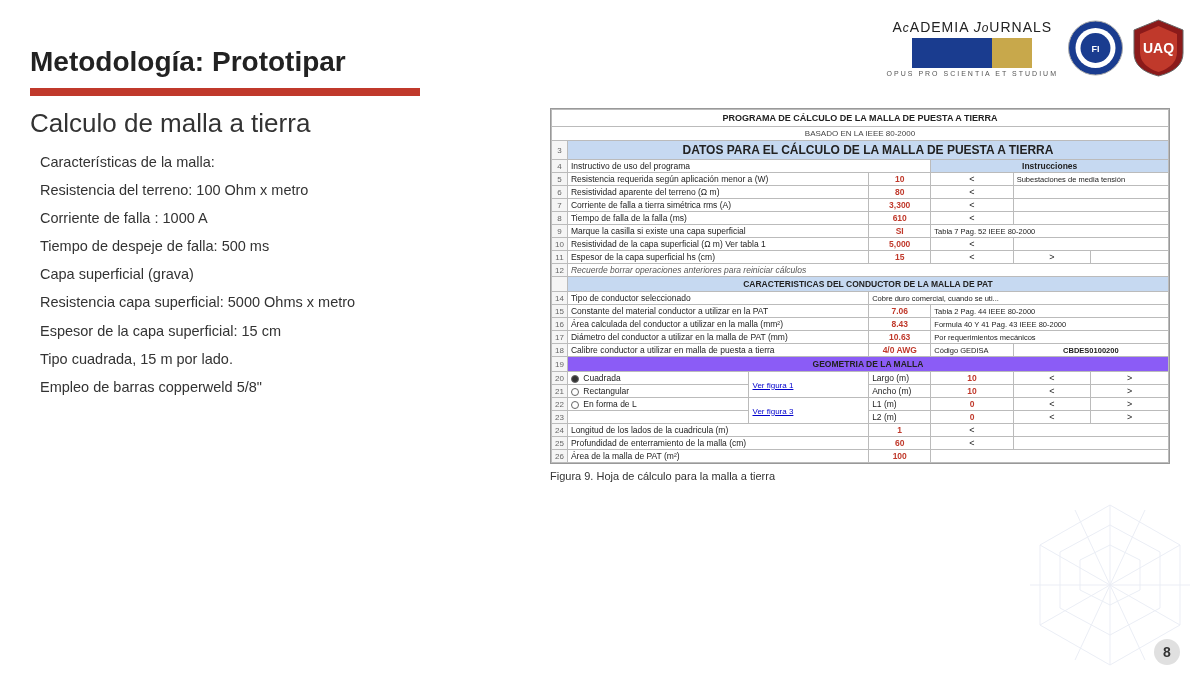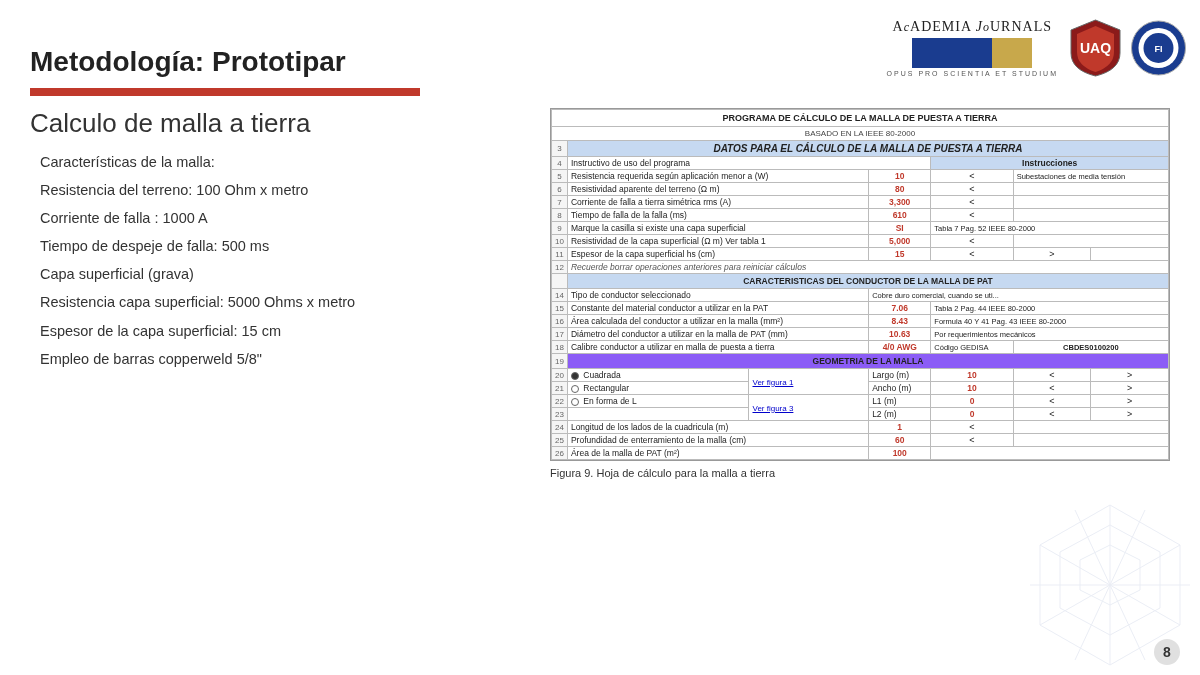"AcADEMIA JoURNALS" div { font-family: Liberation Serif, serif -> Liberation Sans, sans-serif }
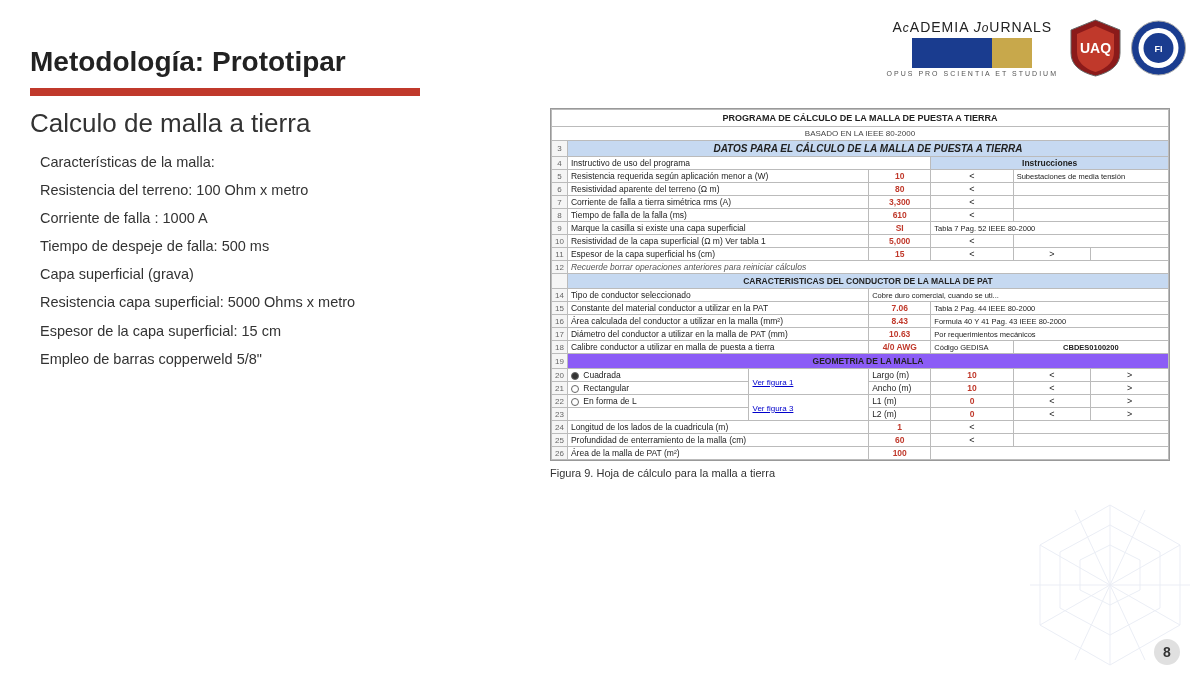"UAQ" div { order: before "FI" -> after "FI" }
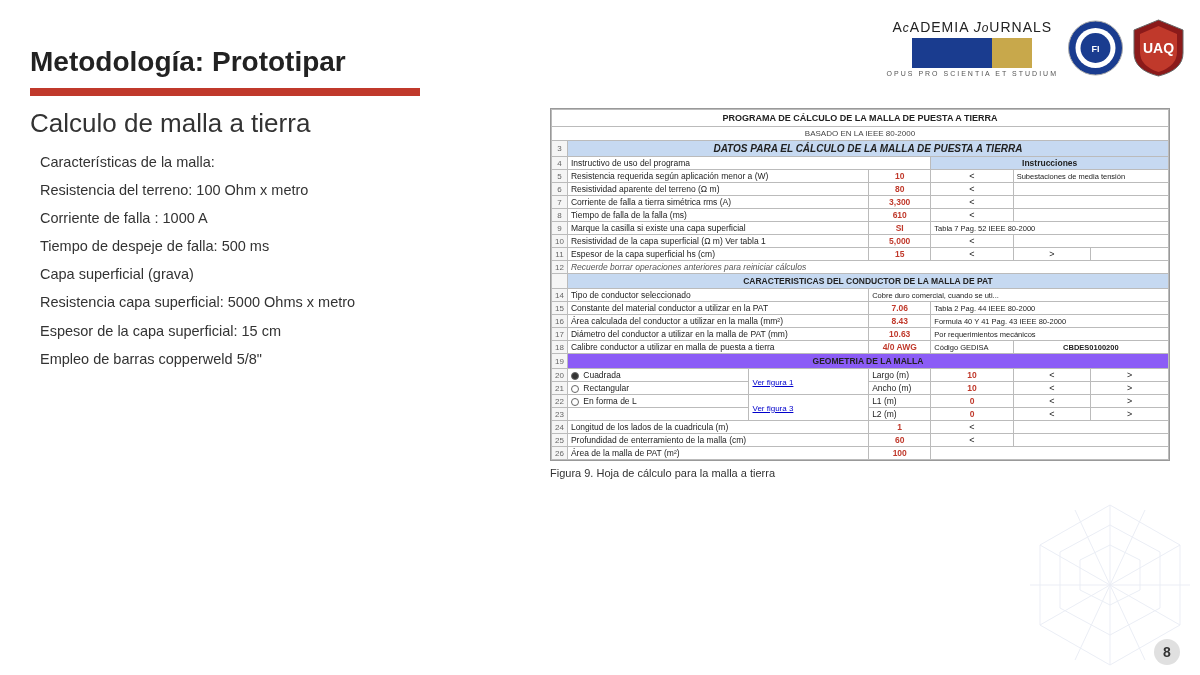"DATOS PARA EL CÁLCULO DE" td.section-header { font-size: 10px -> 12px; font-style: italic -> none }
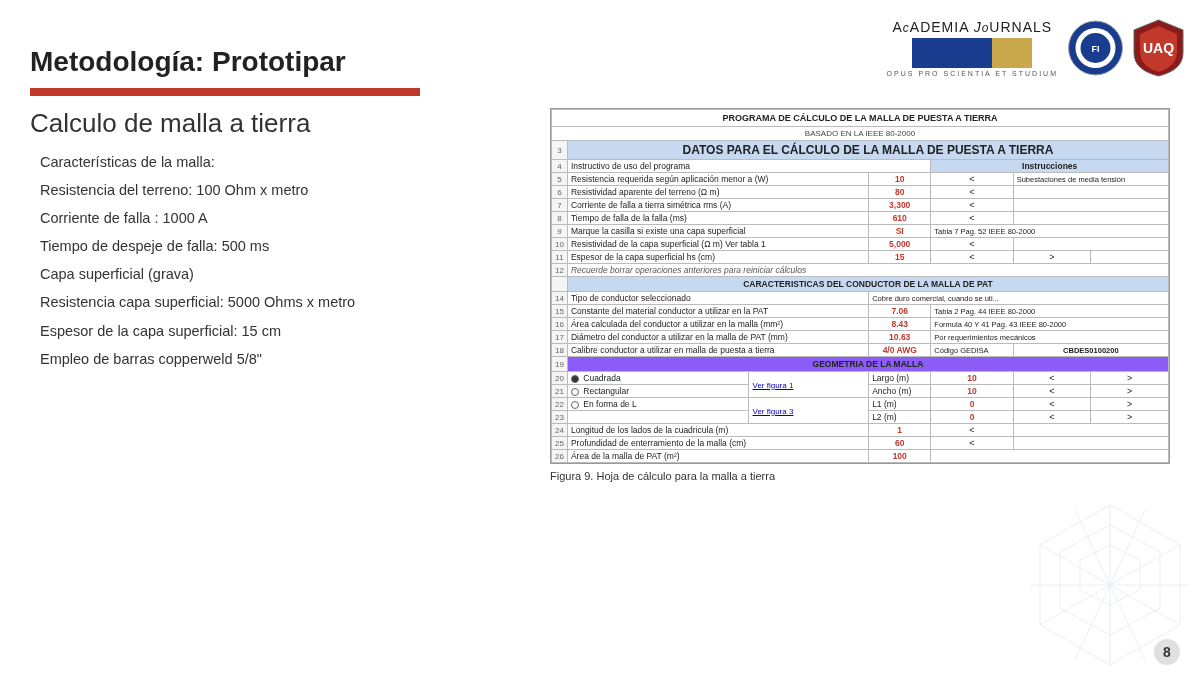"Tipo cuadrada, 15 m por" p { html: none -> <p>Tipo cuadrada, 15 m por lado.</p> }
